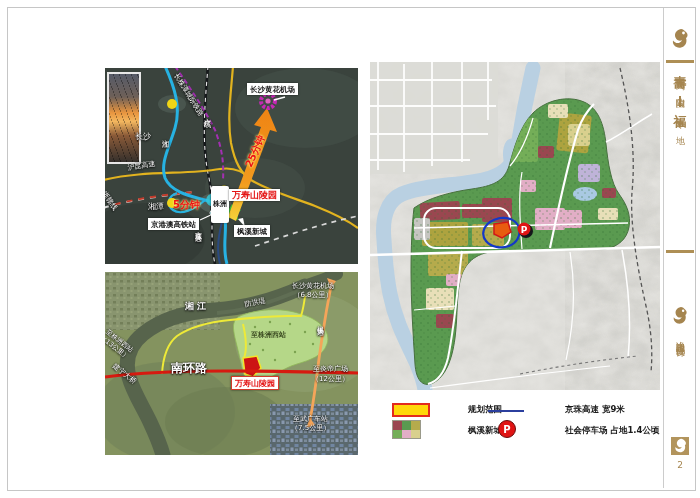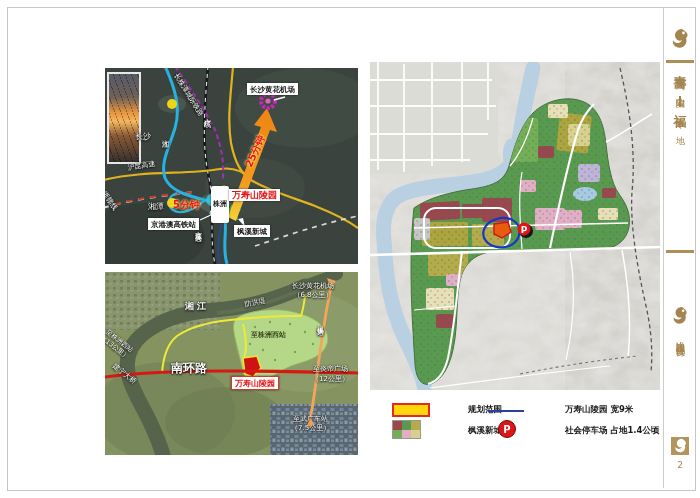"万寿山陵园 宽9米" div.lg-lab { text: 万寿山陵园 -> 京珠高速 }
